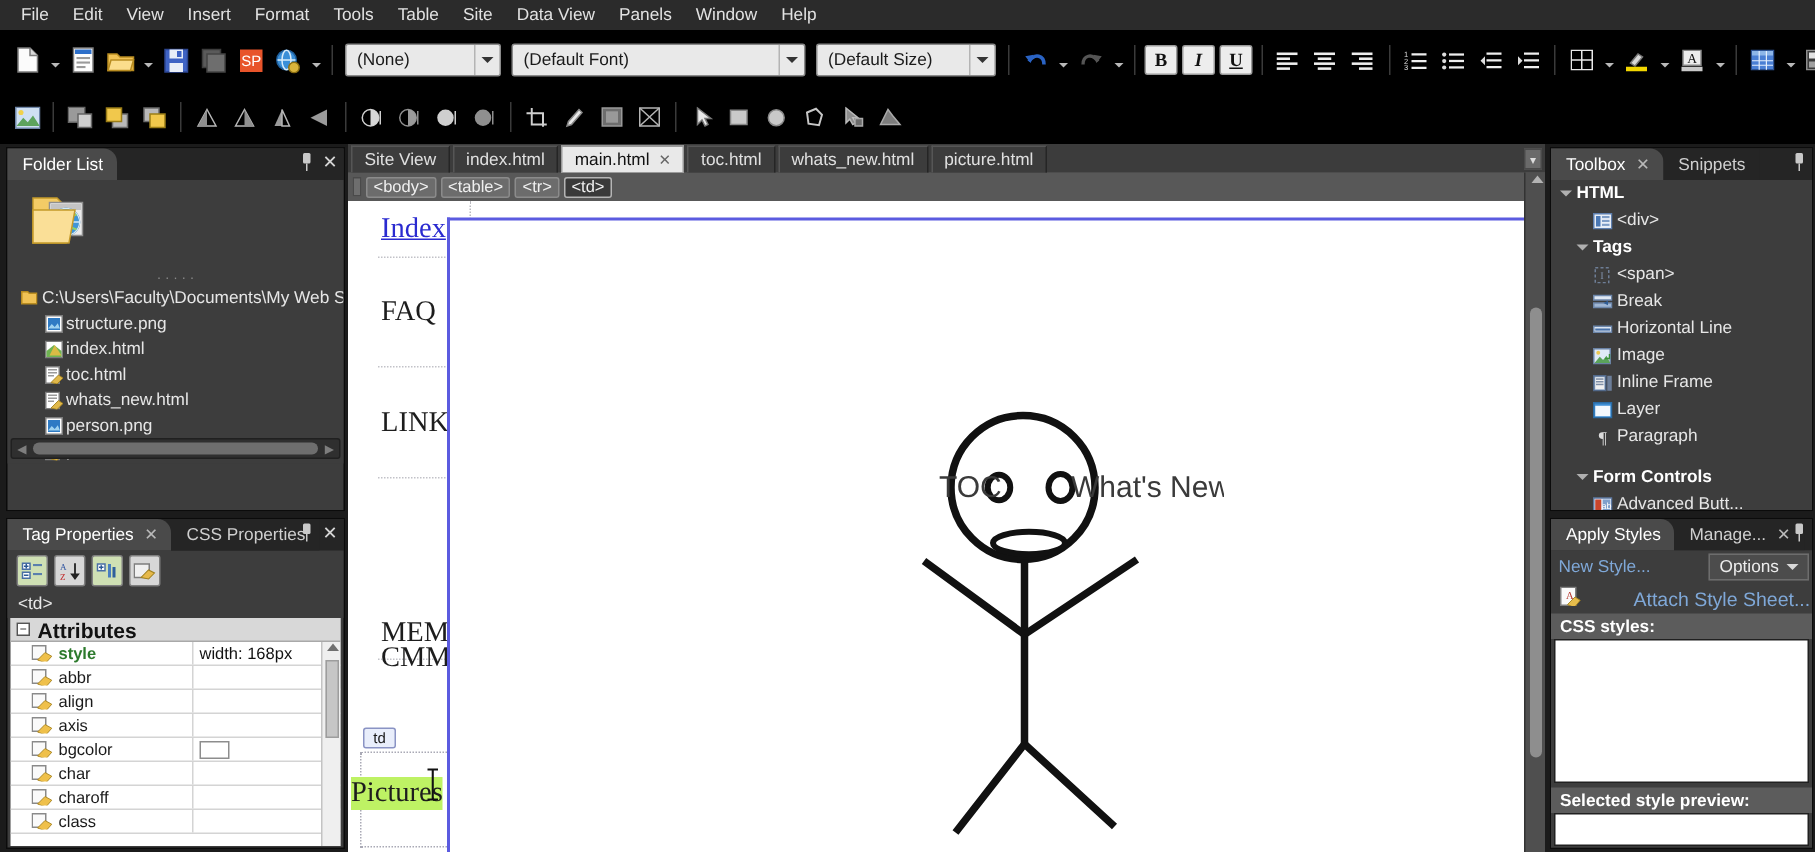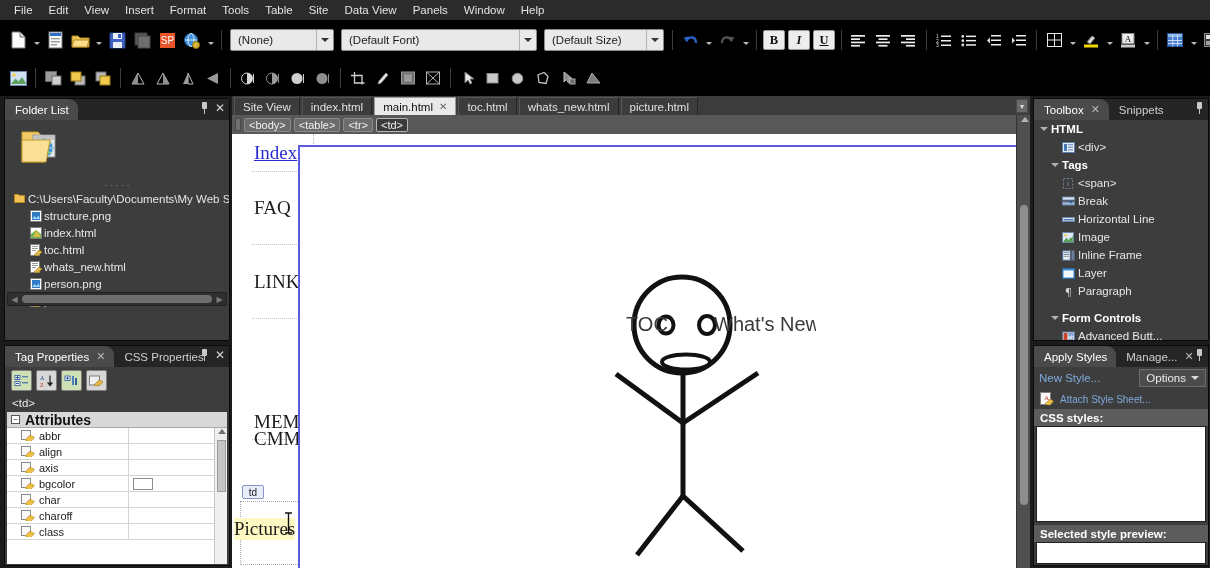"Attach Style Sheet..." #attach-row a { font-size: 10px -> 13px; margin-left: none -> 29px }
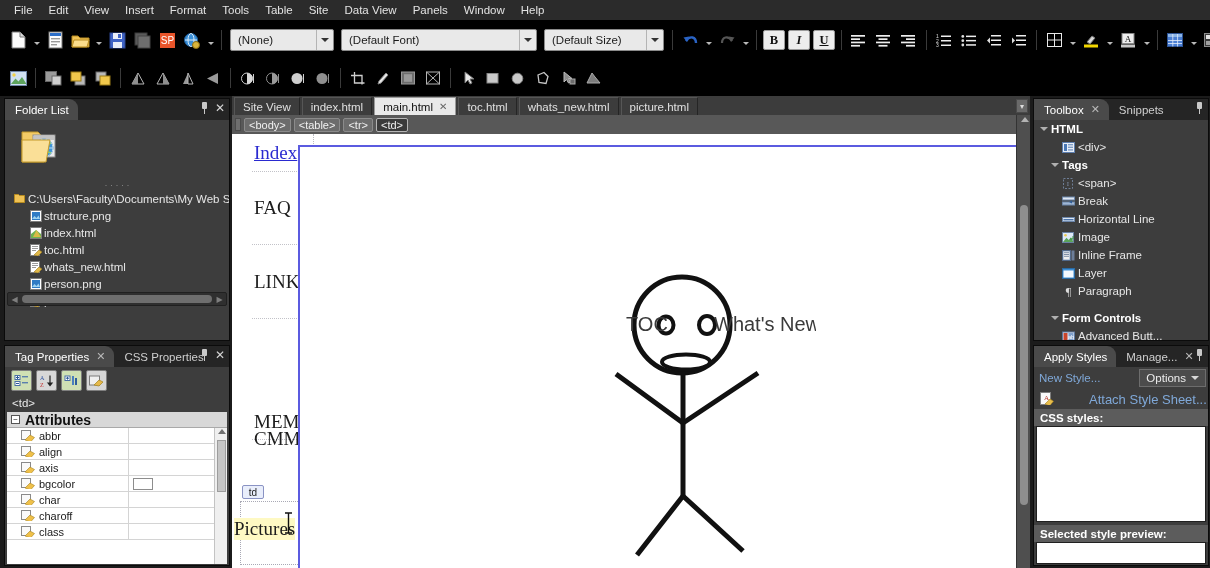"style" div.attr-row { html: none -> <div> <div> <span> <svg> <rect></rect> <path></path> </svg> </span> <span>style</span> </div> <div>width: 168px</div> </div> }
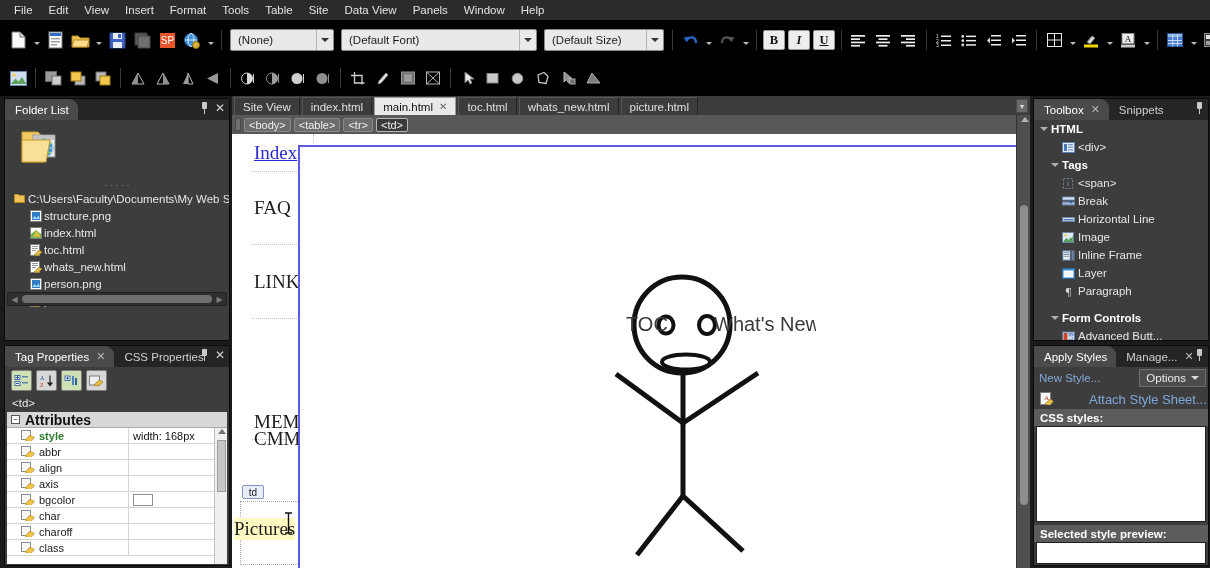"Pictures" #pictures-text { background: #fef9c3 -> #bef264 }
